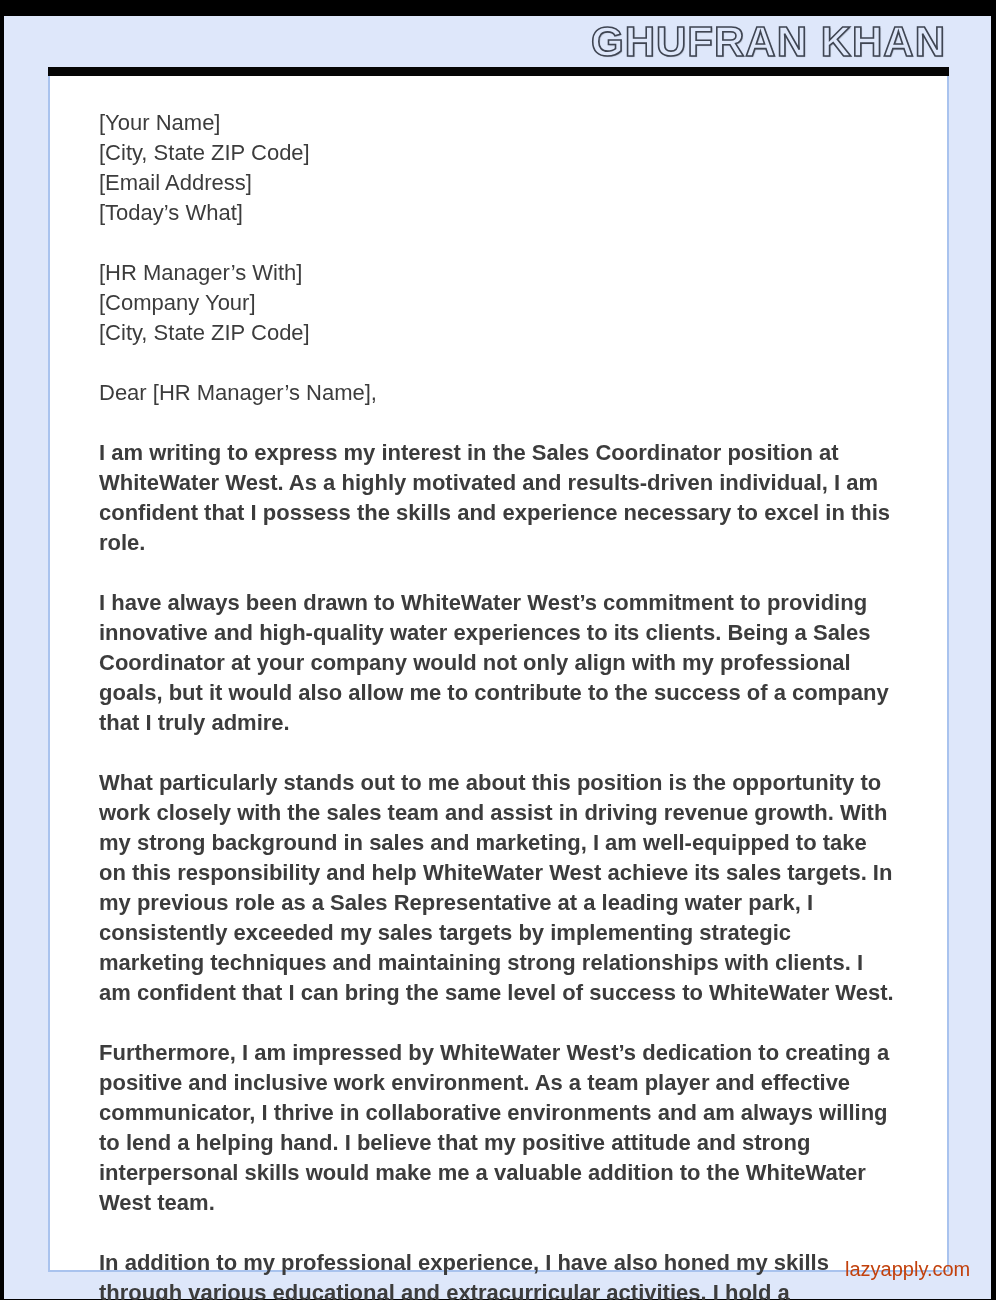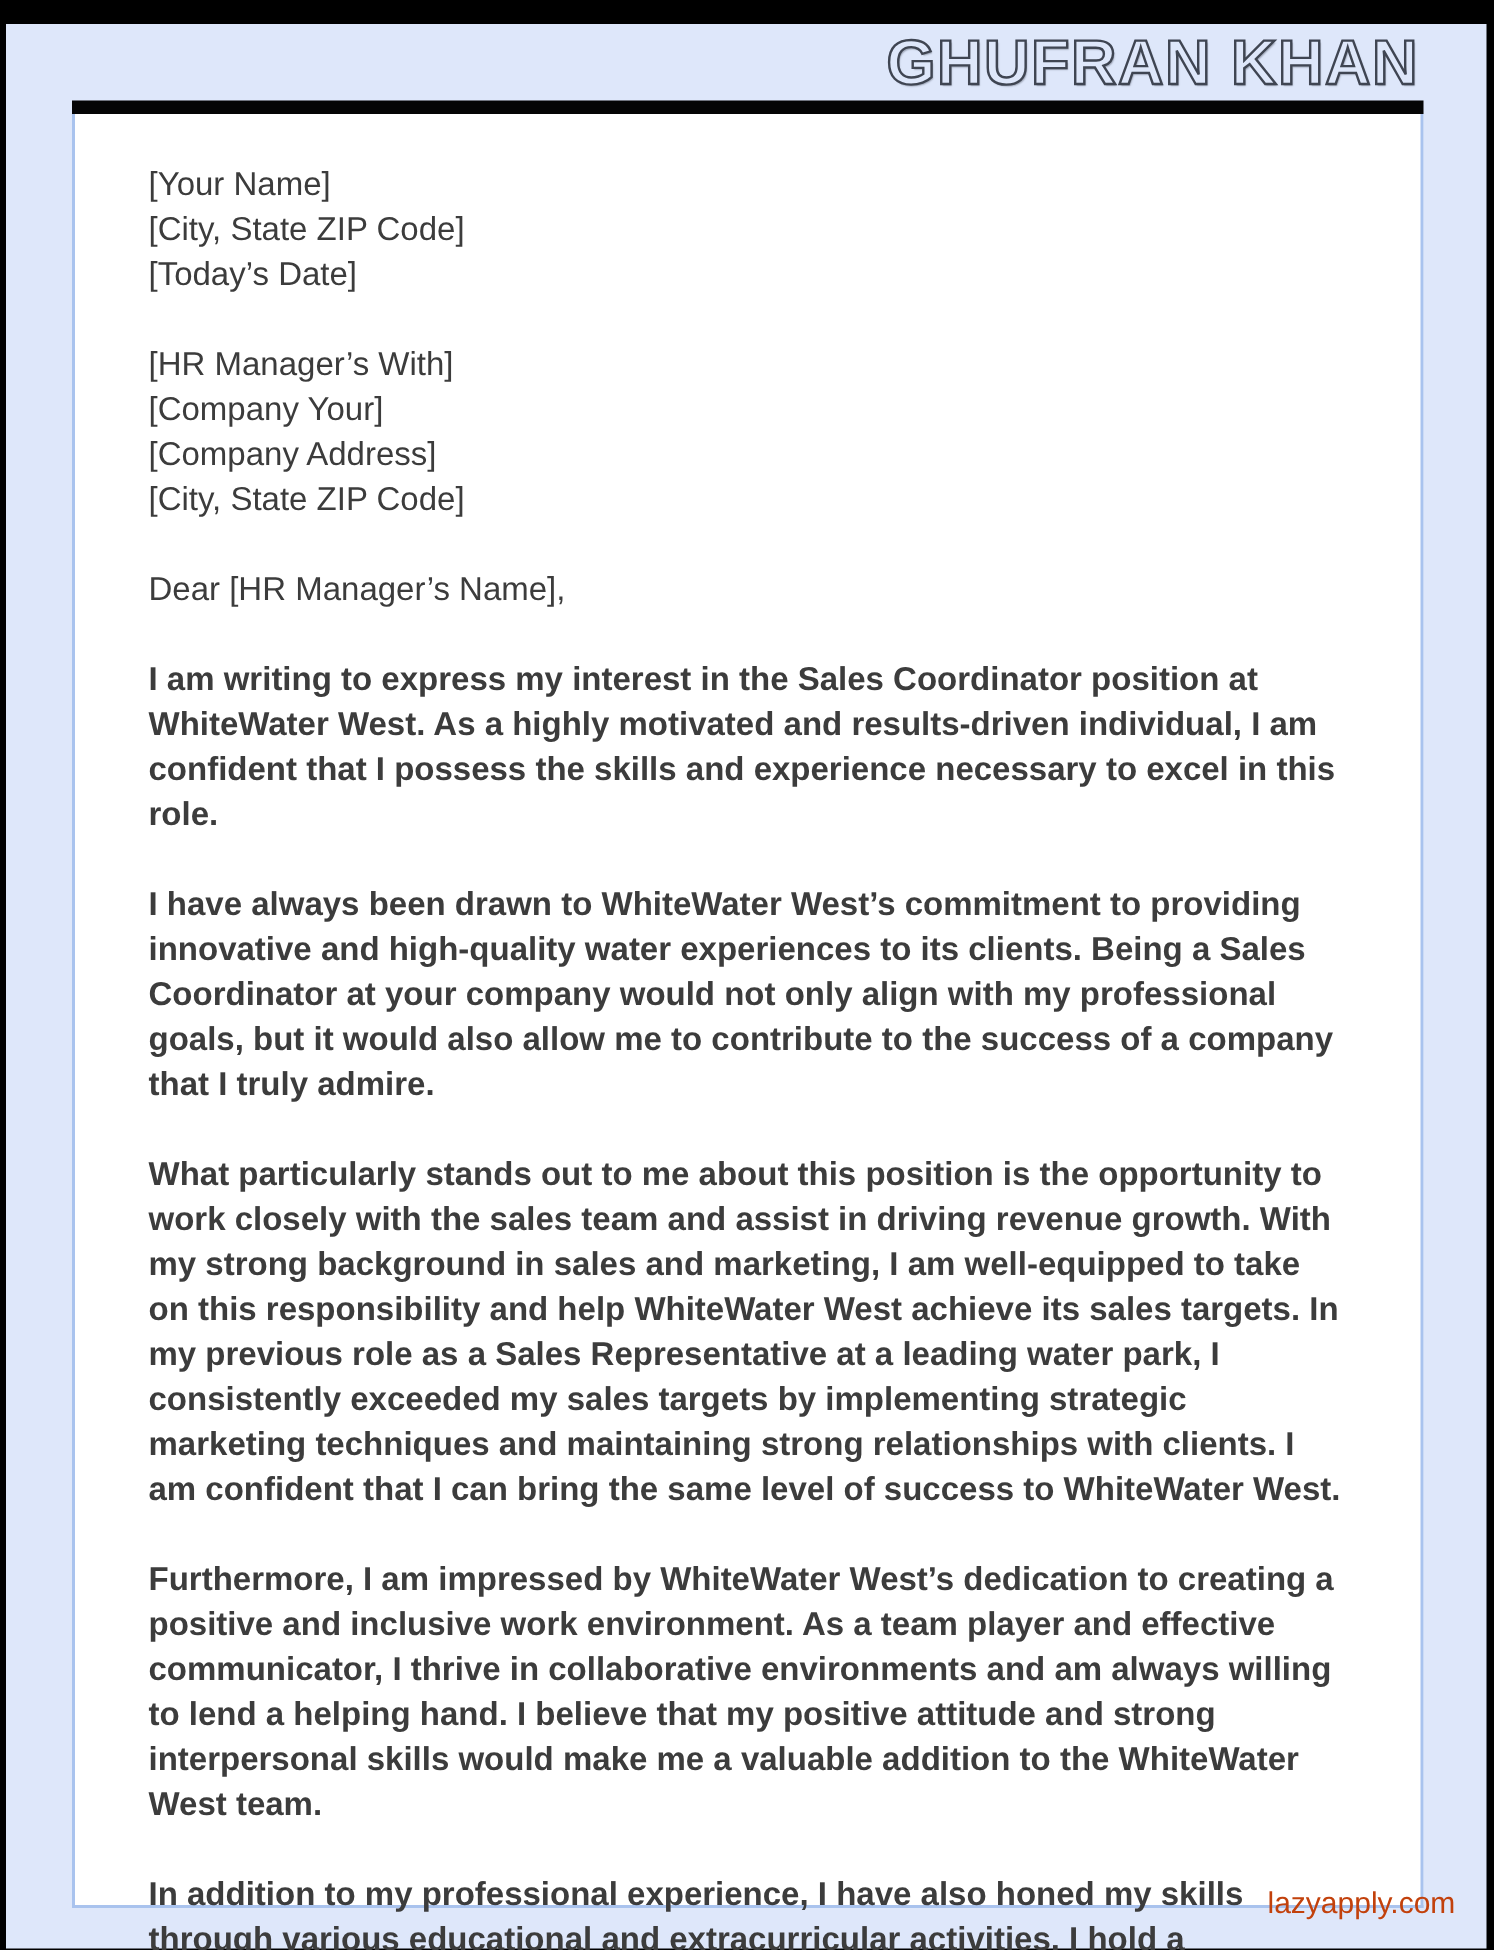"[Email Address]" div { html: none -> <div>[Email Address]</div> }
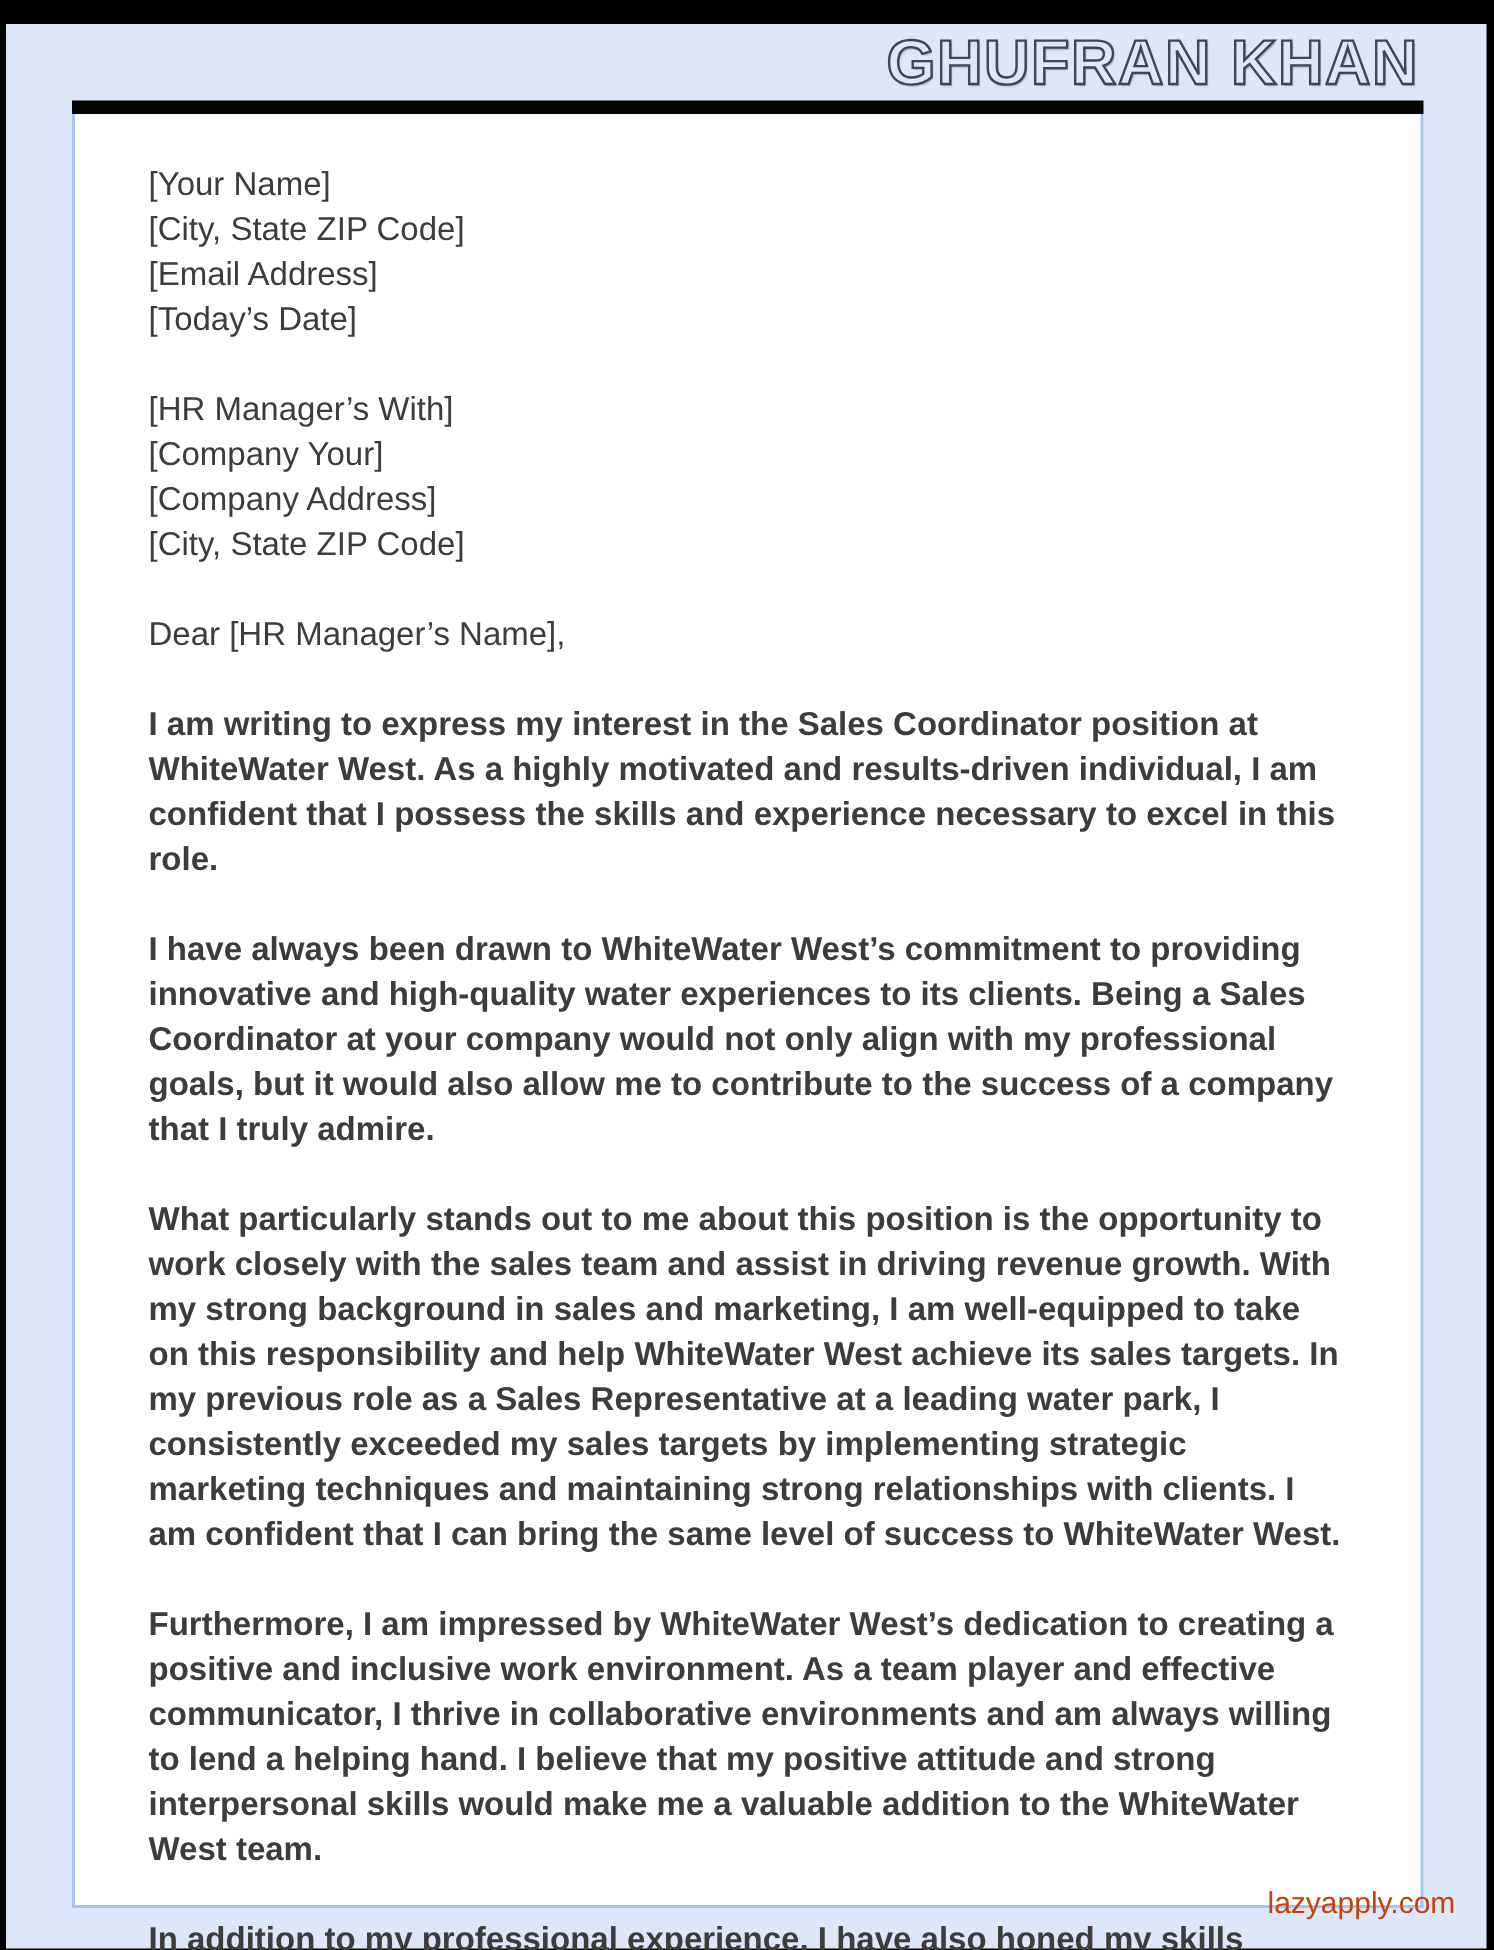"[Today’s Date]" div { text: Date -> What }
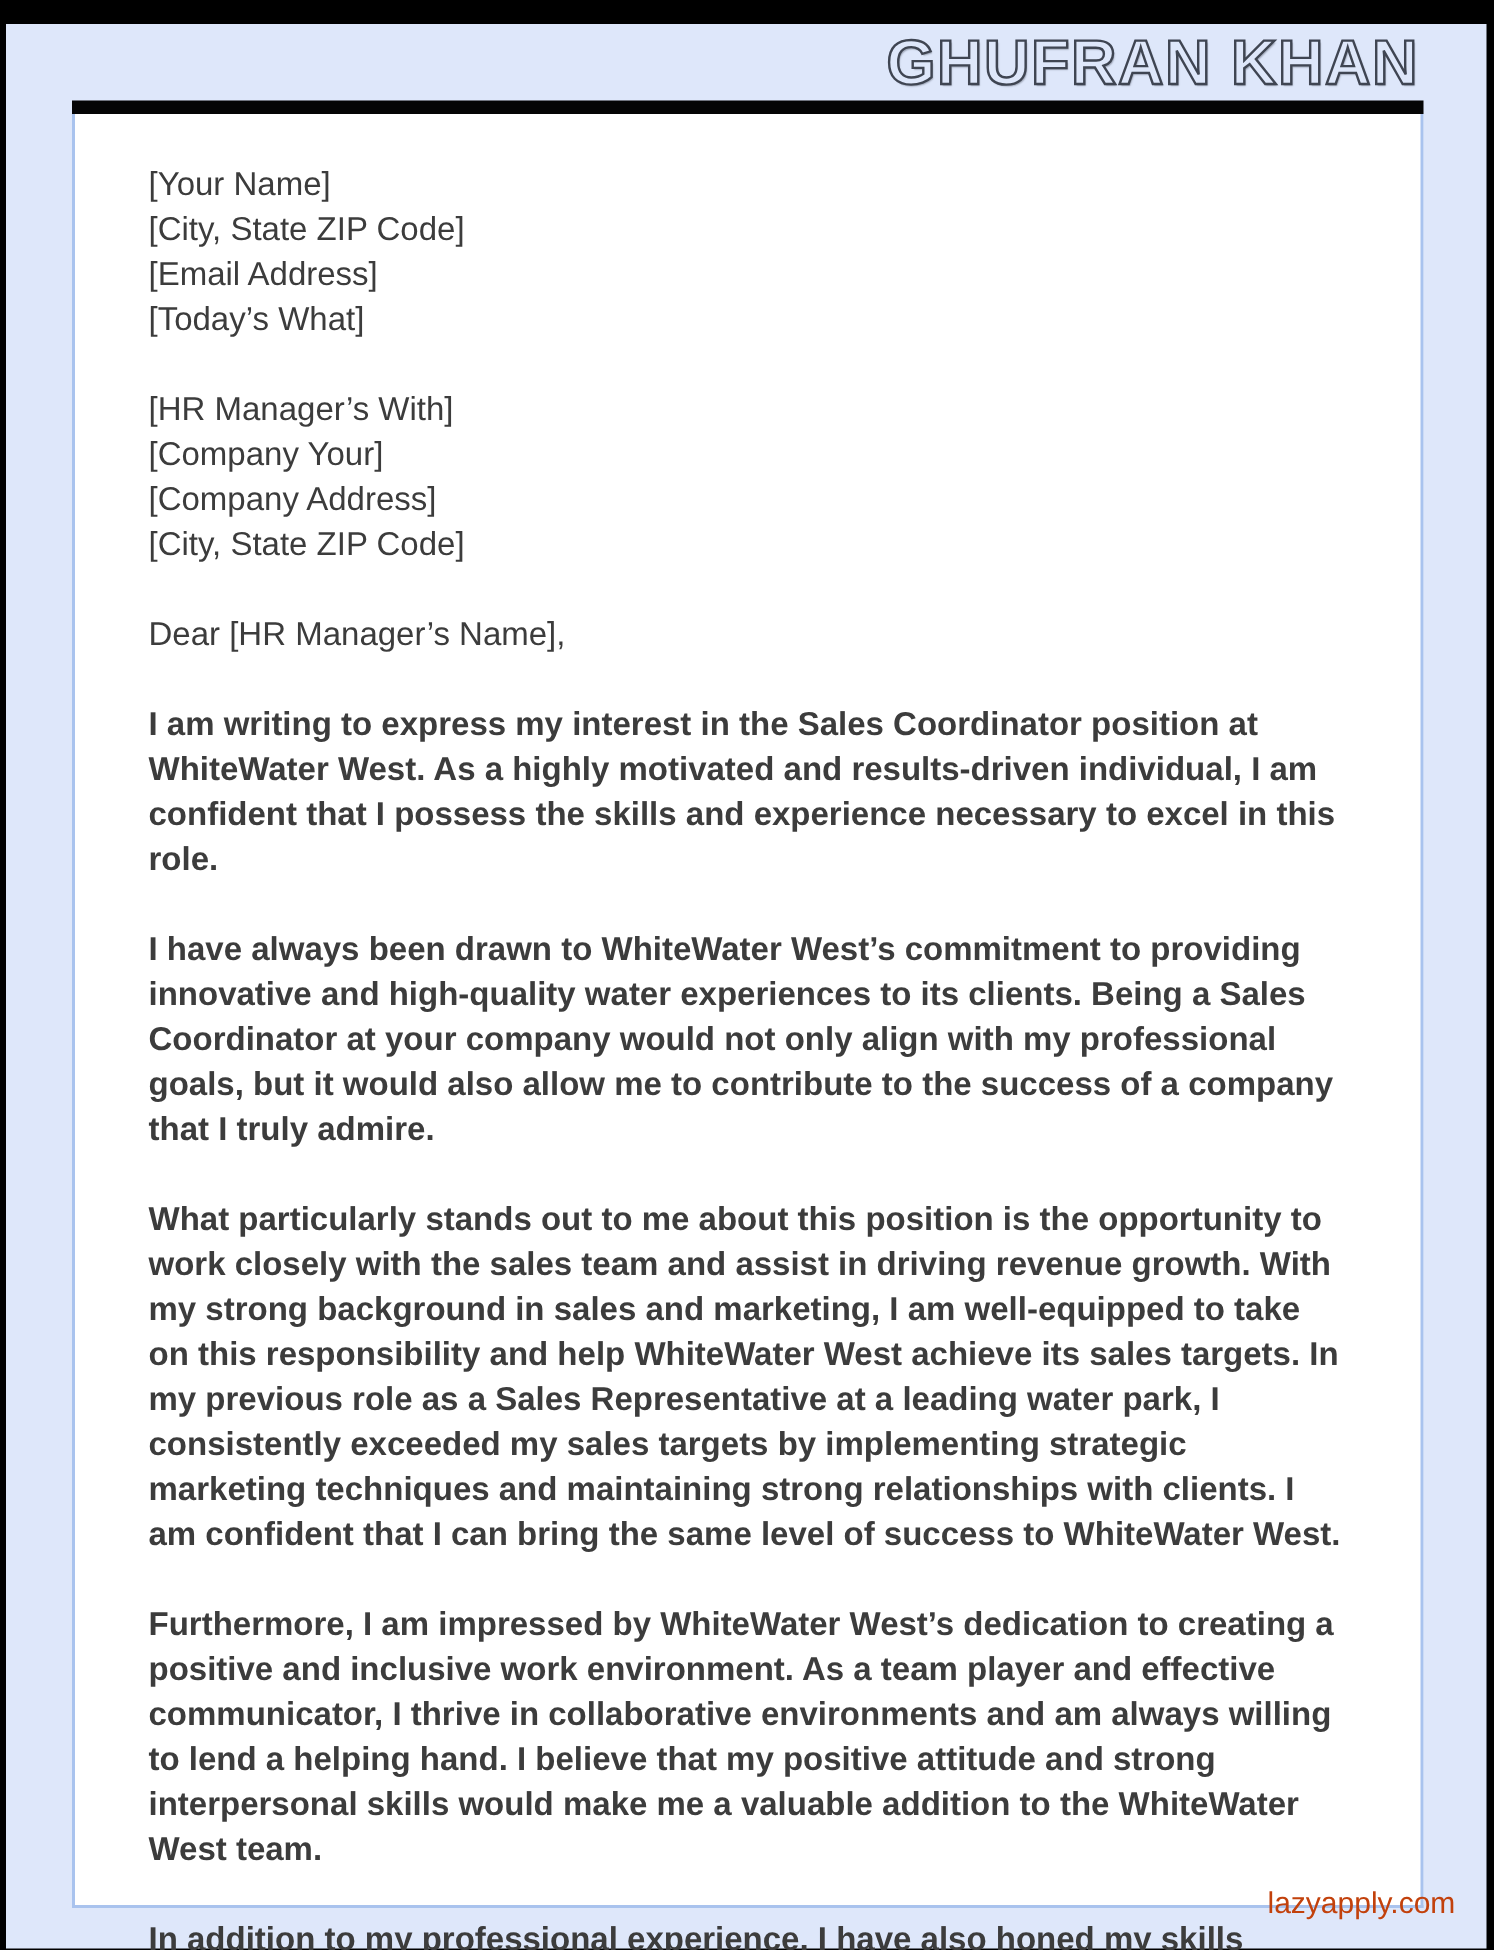"[Company Address]" div { html: <div>[Company Address]</div> -> none }
